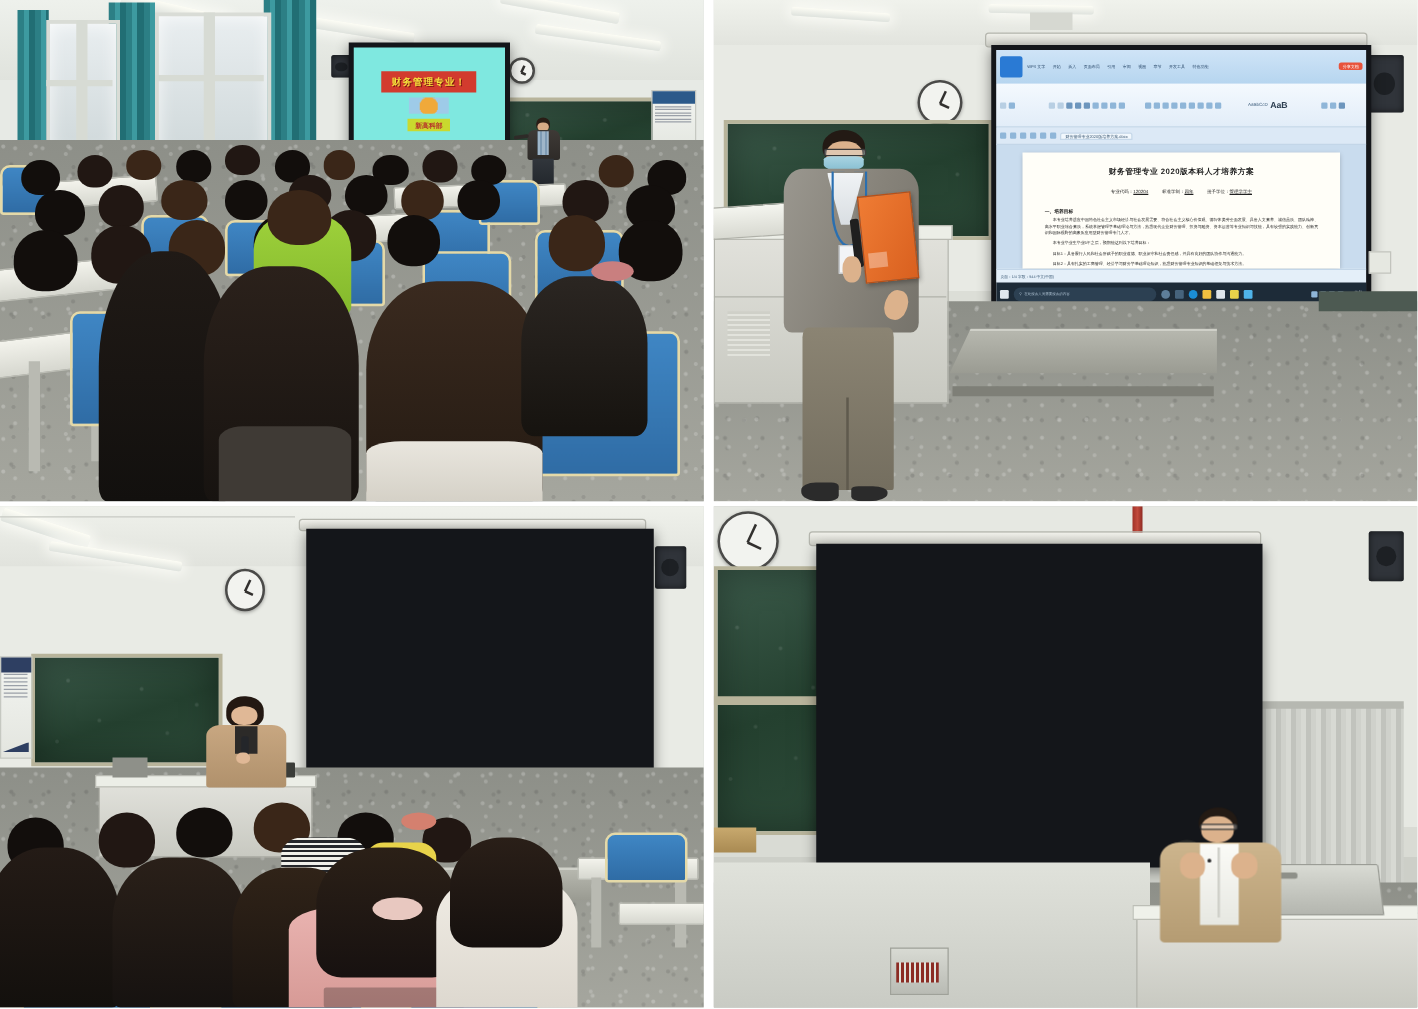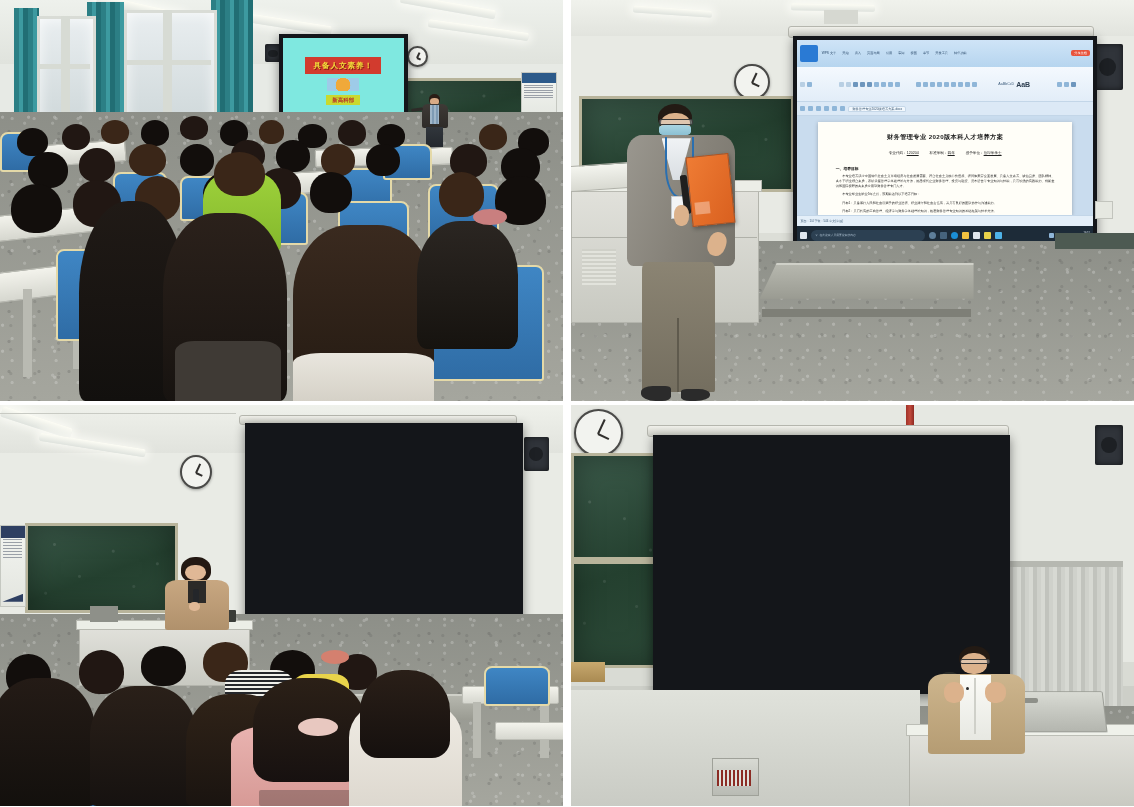"具备人文素养！" div.banner { text: 具备人文素养 -> 财务管理专业 }
